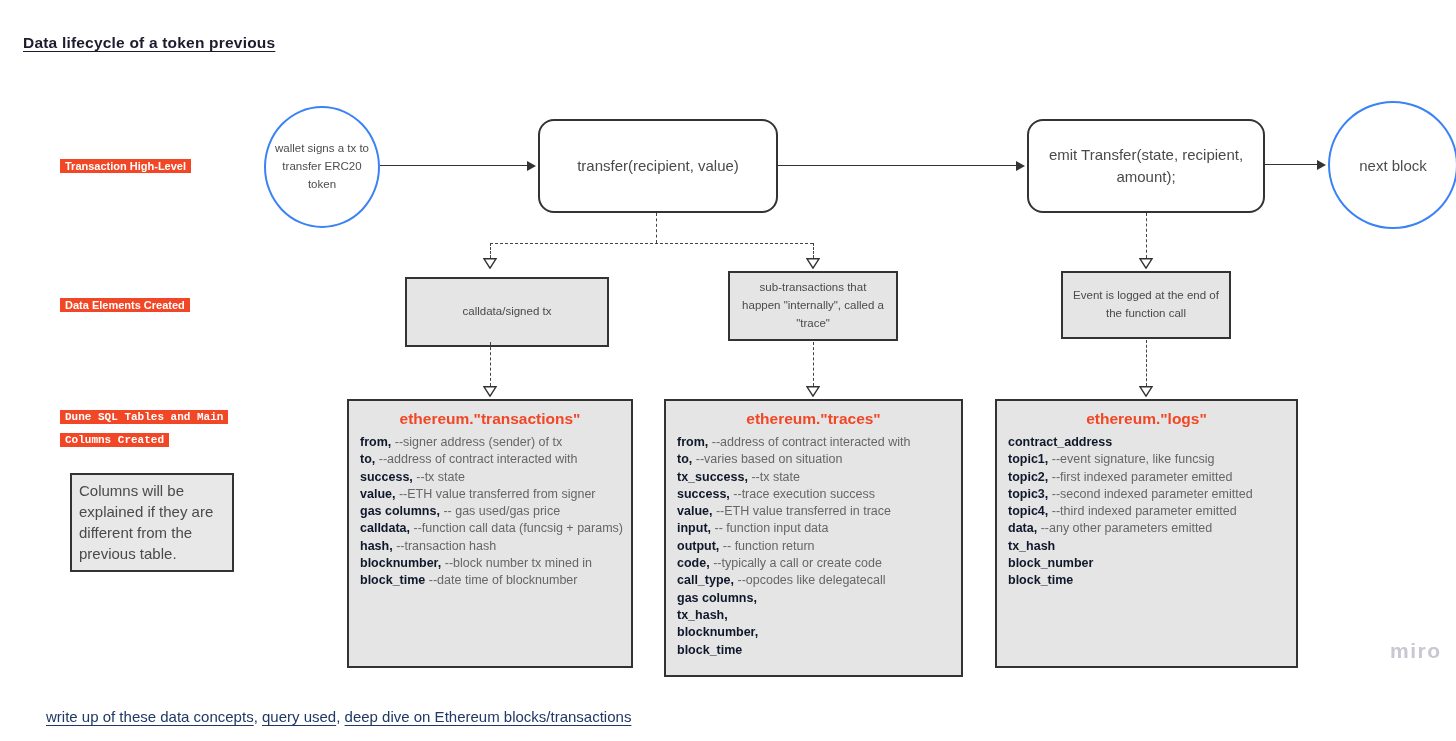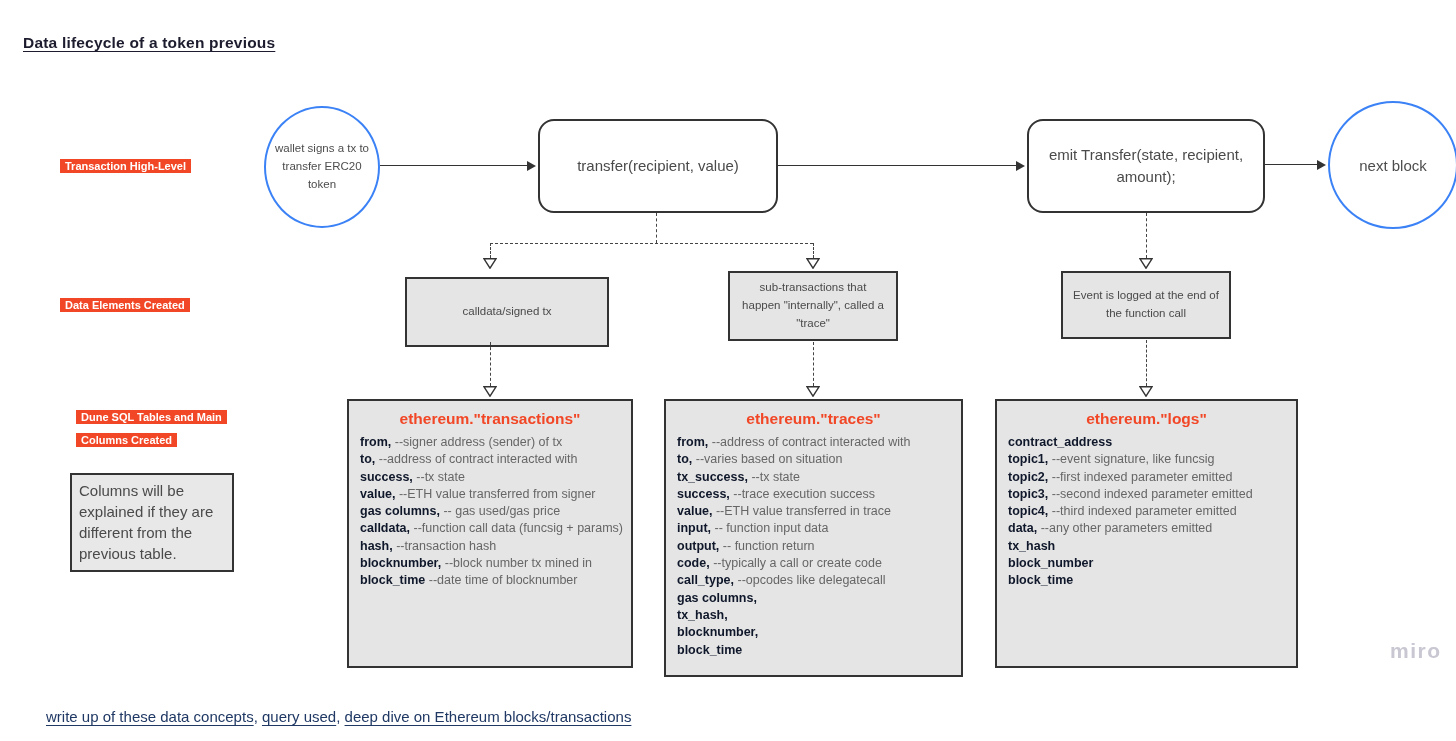"Dune SQL Tables and Main" div.abs { font-family: none -> Liberation Mono, monospace; left: 76px -> 60px }
